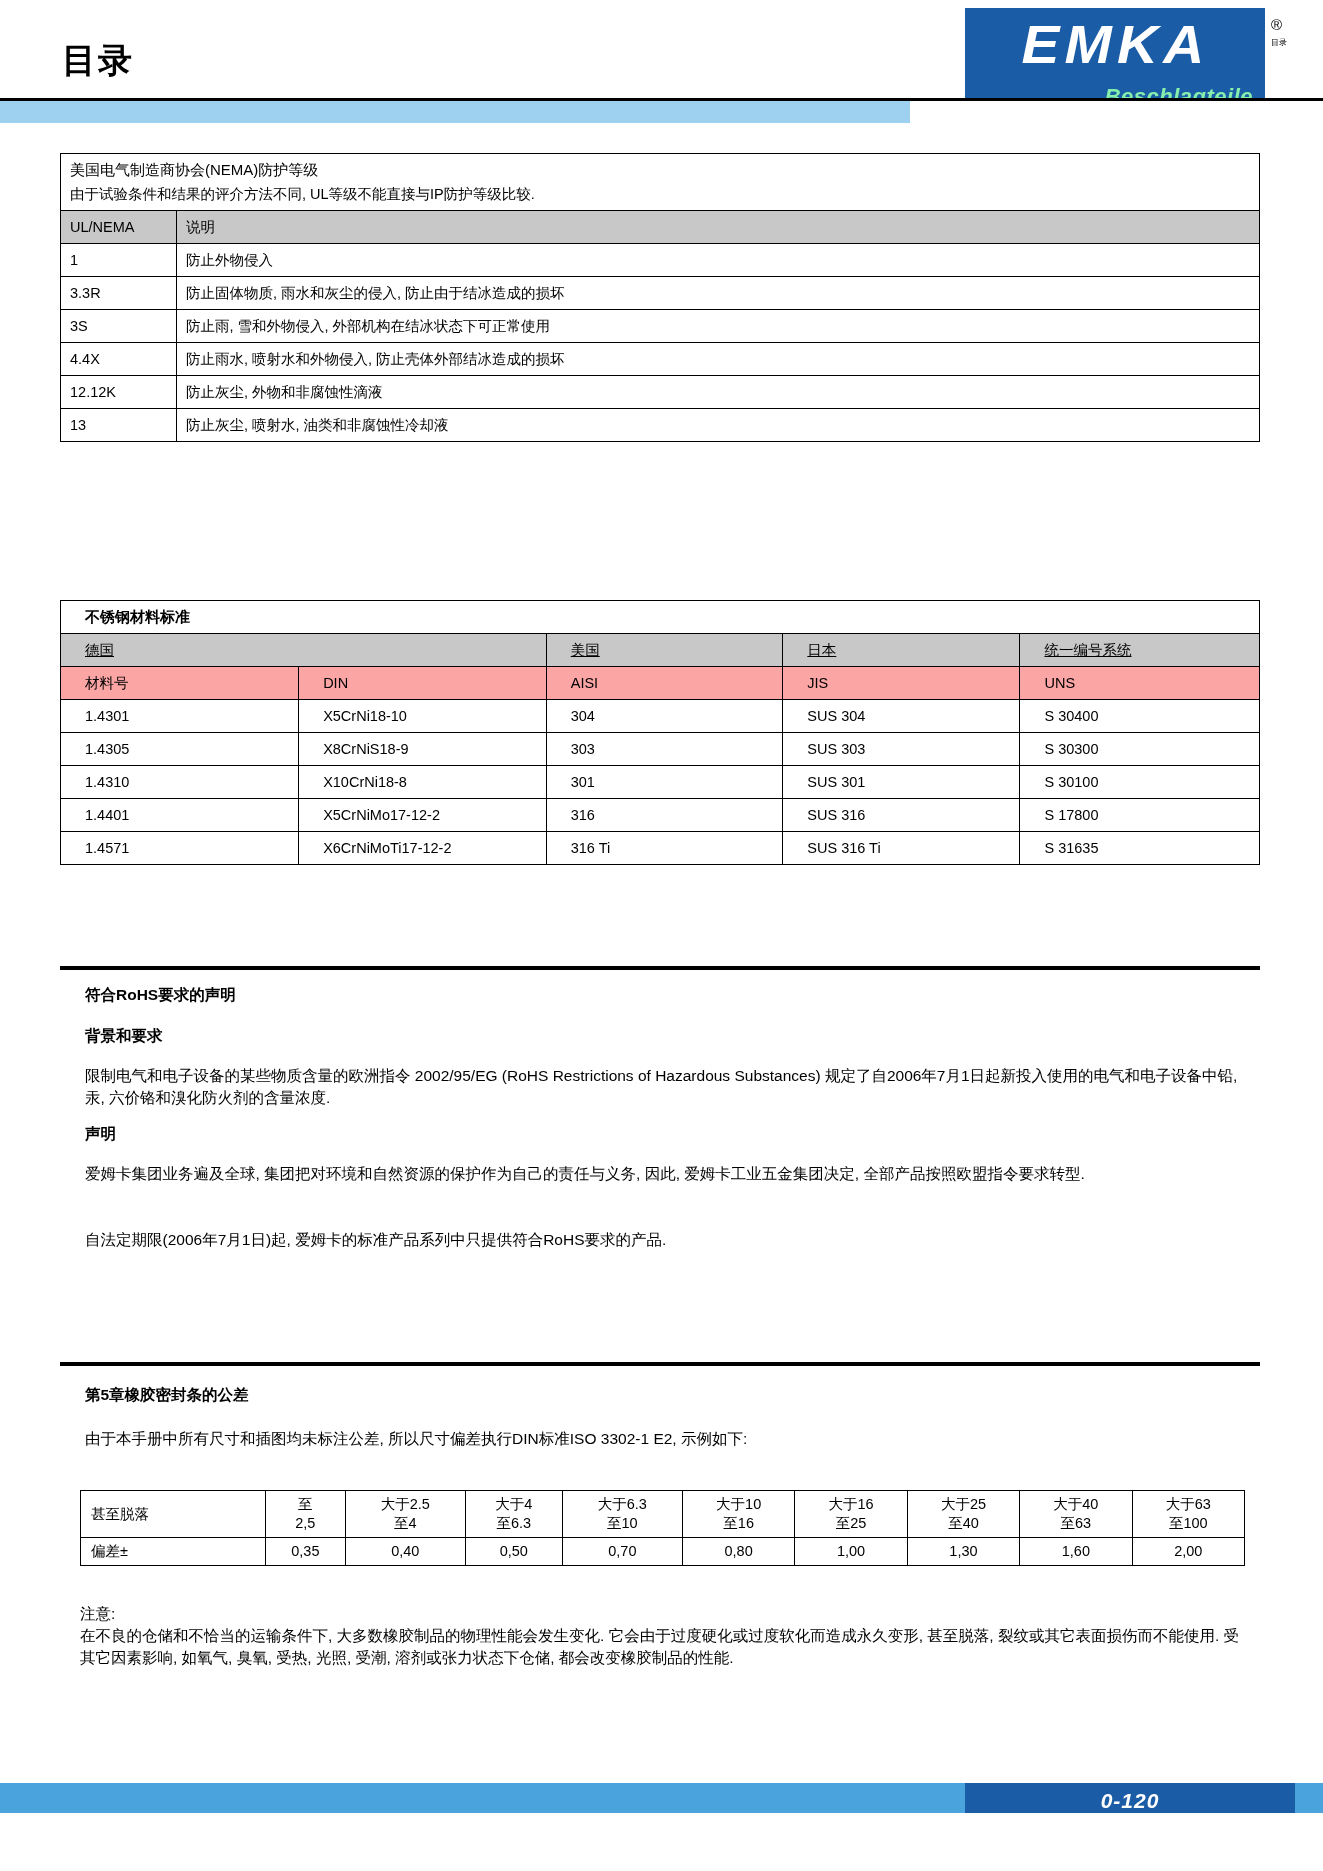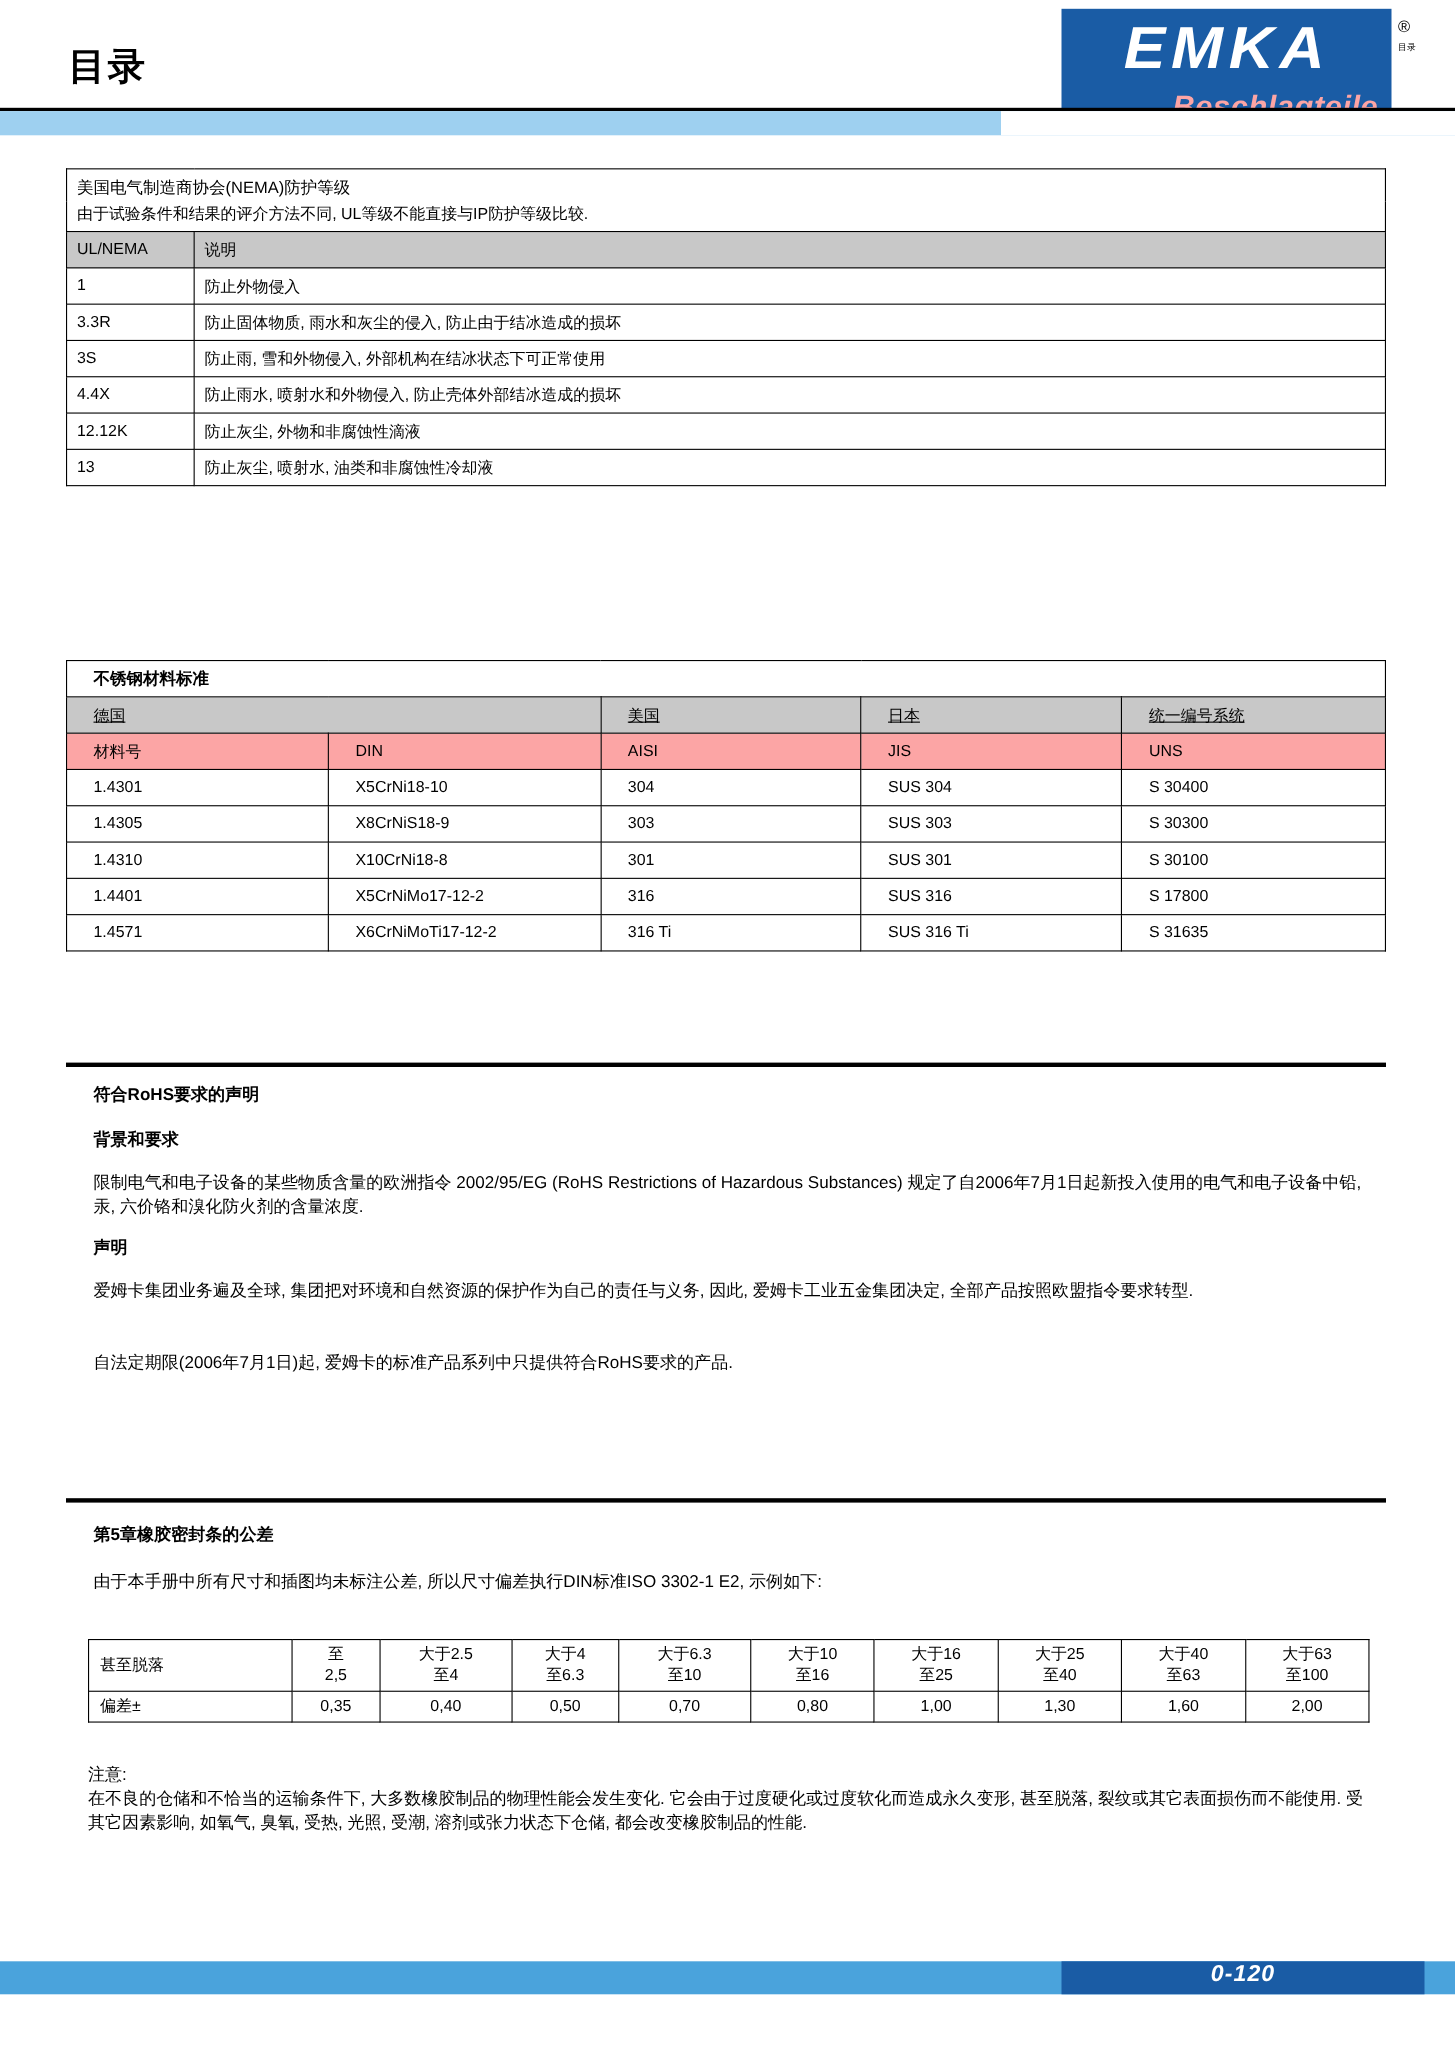"Beschlagteile" .logo-sub span { color: #fca5a5 -> #86efac; font-size: 28px -> 22px }
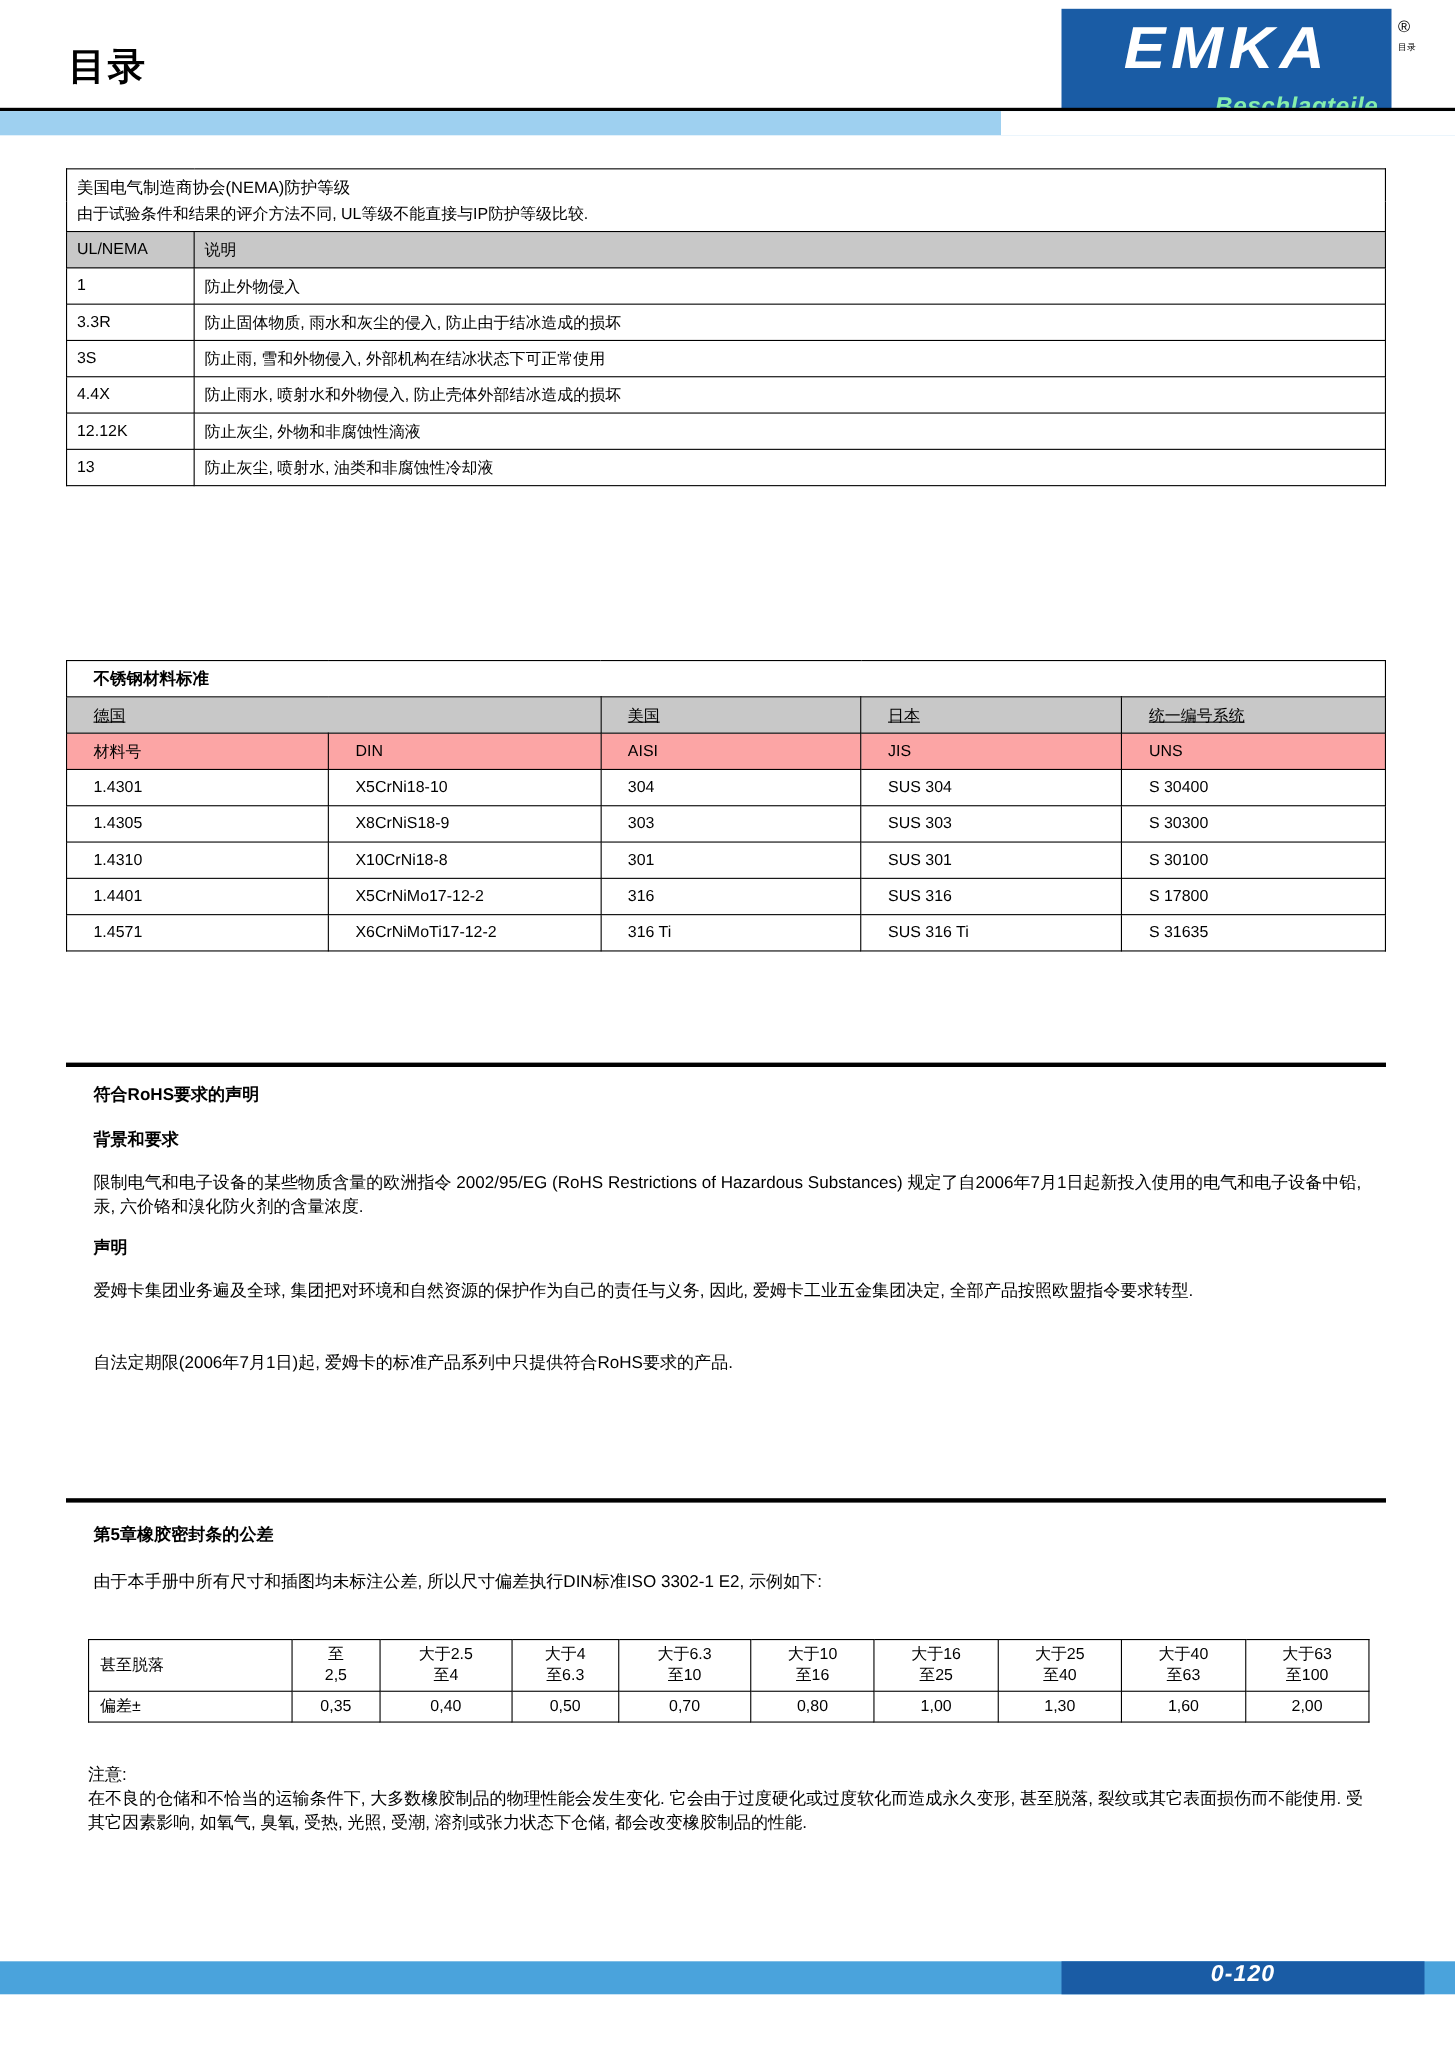"0-120" .footer-box { align-items: flex-start -> flex-end }
